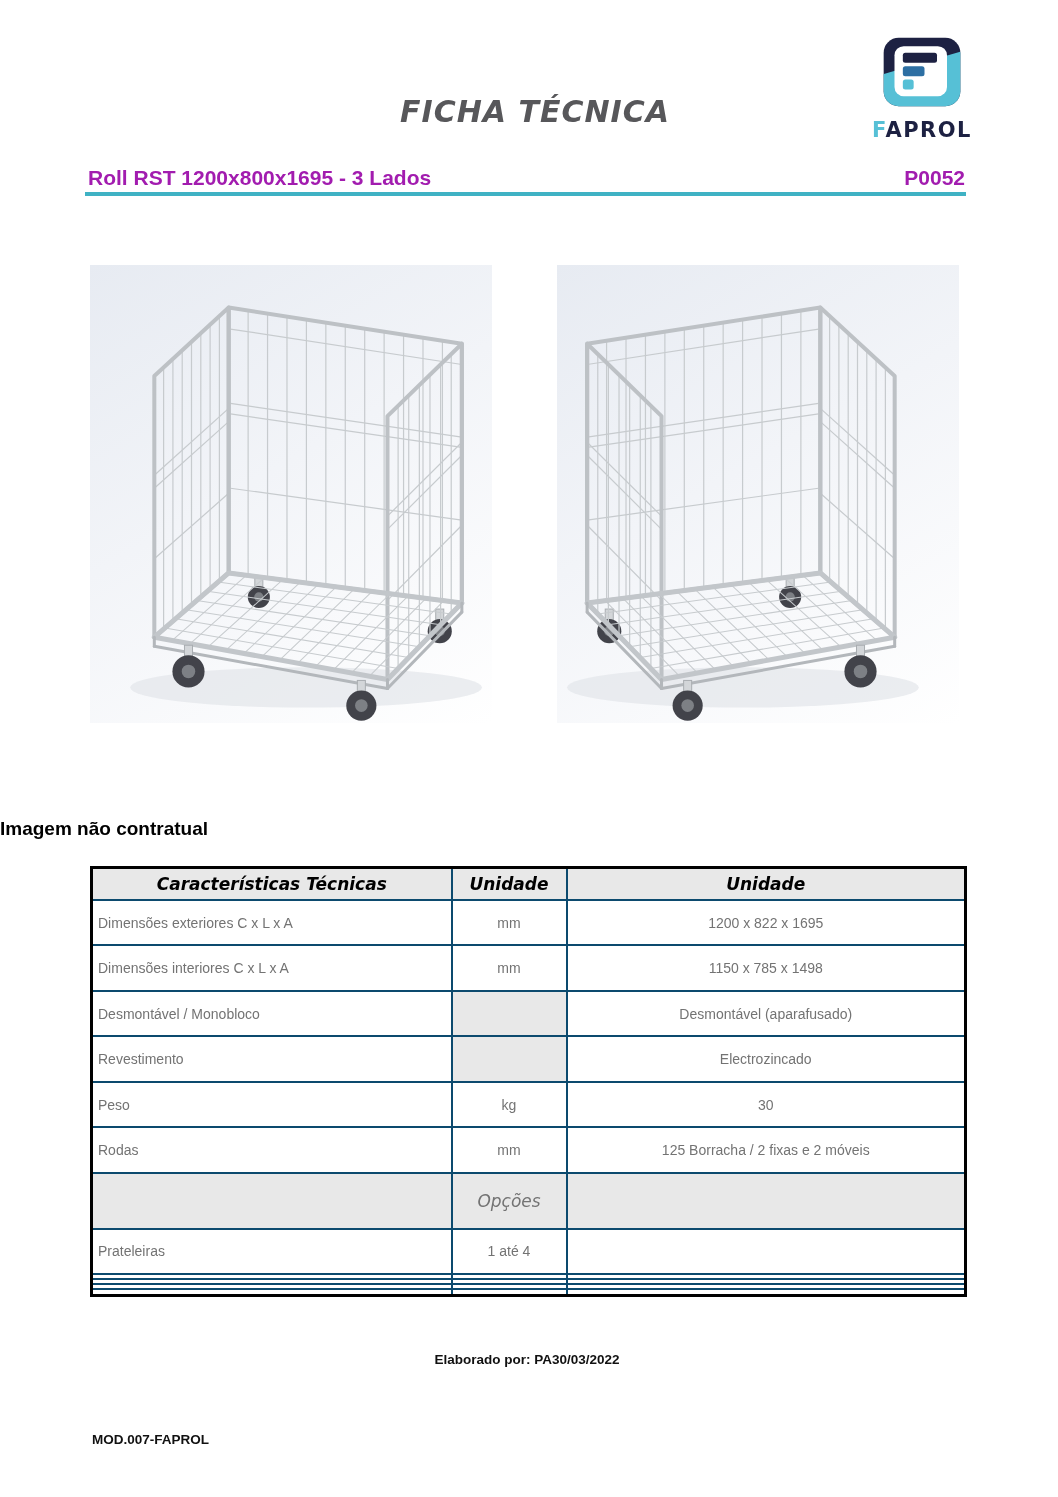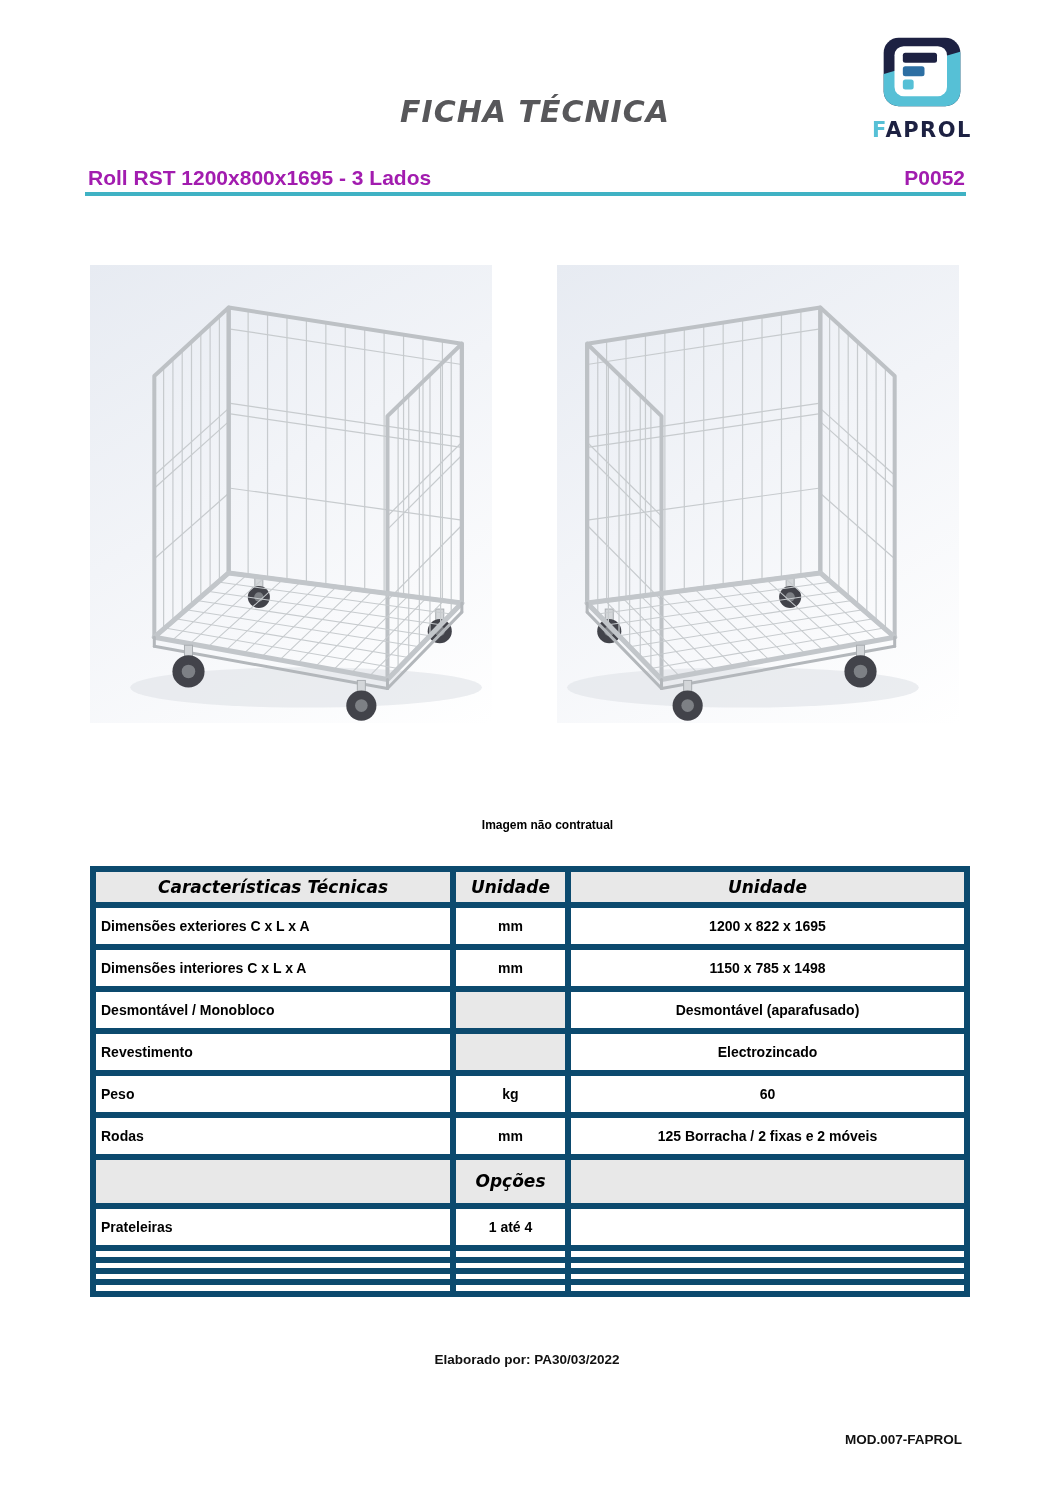"Imagem não contratual" .caption { font-size: 12px -> 19px; padding-left: 40px -> none; text-align: center -> left }
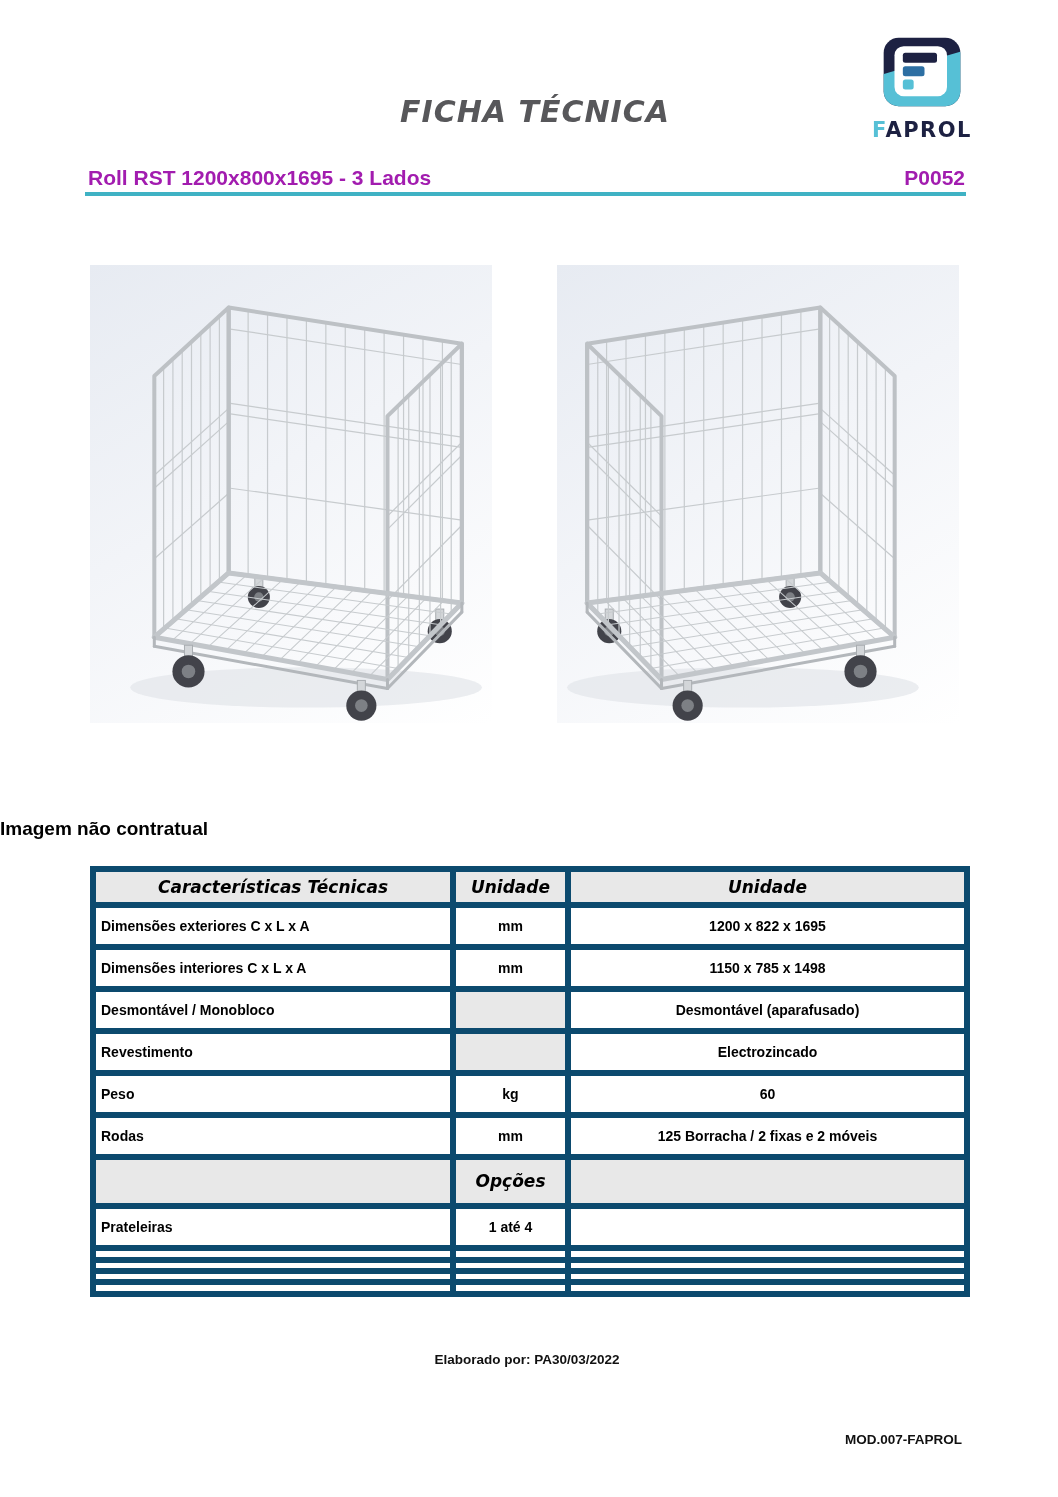"Características Técnicas" .spec-table th,.spec-table td { border: 6px solid #0c4a6e -> 2px solid #0c4a6e }
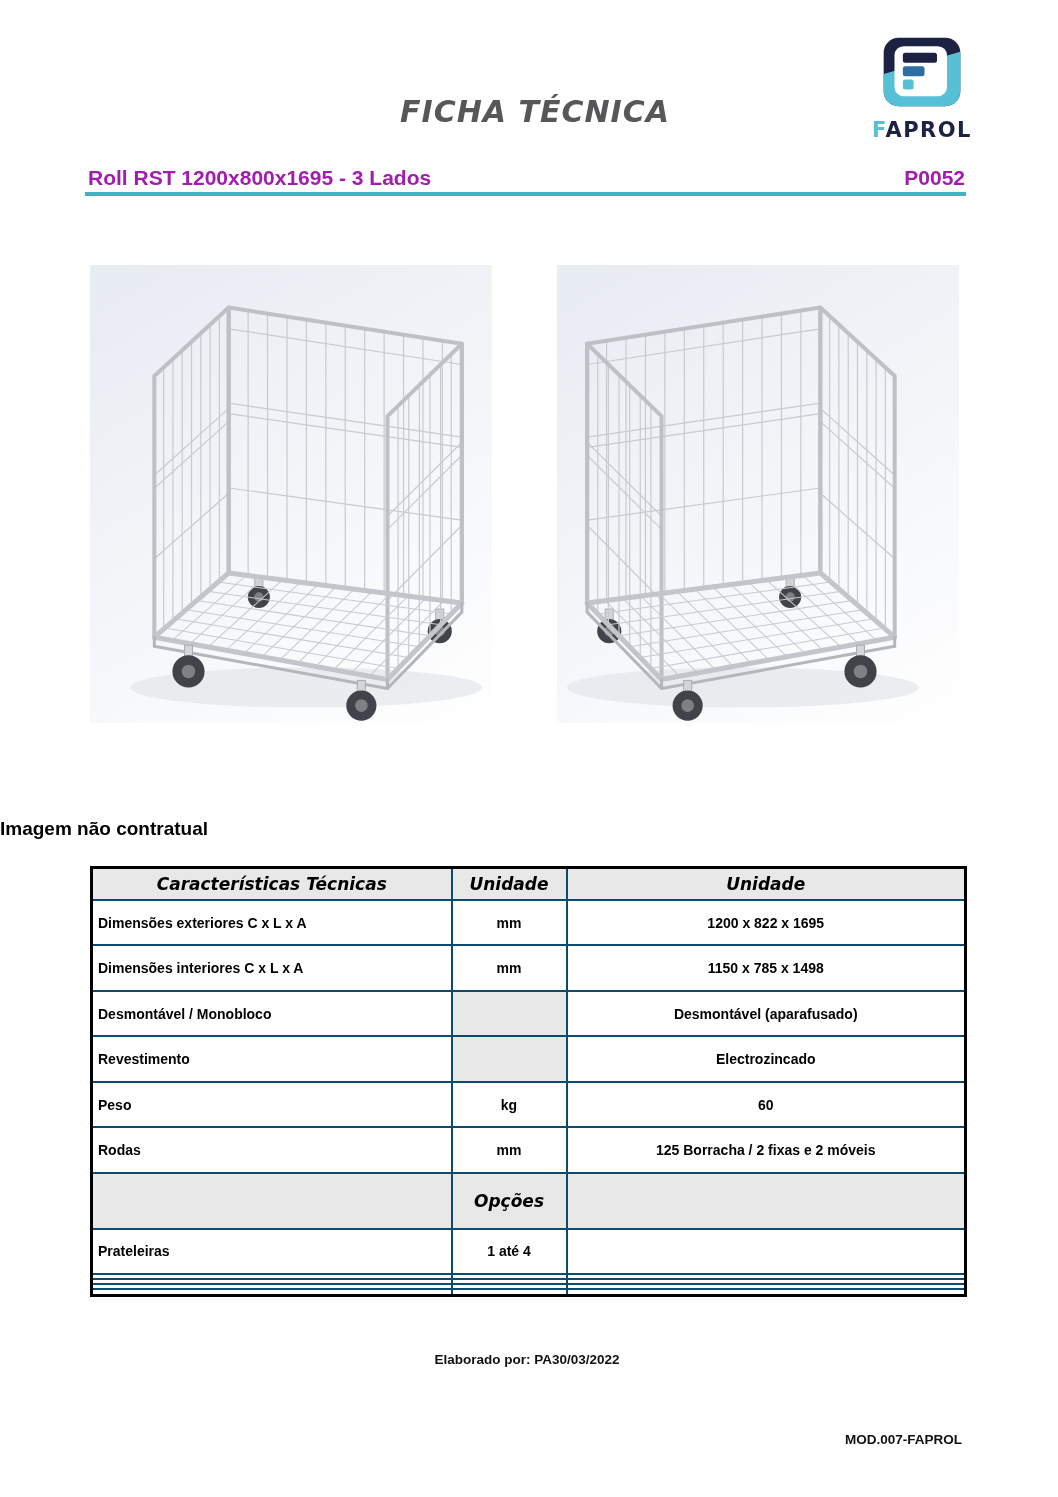"Dimensões exteriores C x L" .spec-table td { color: #000000 -> #737373; font-weight: bold -> normal }
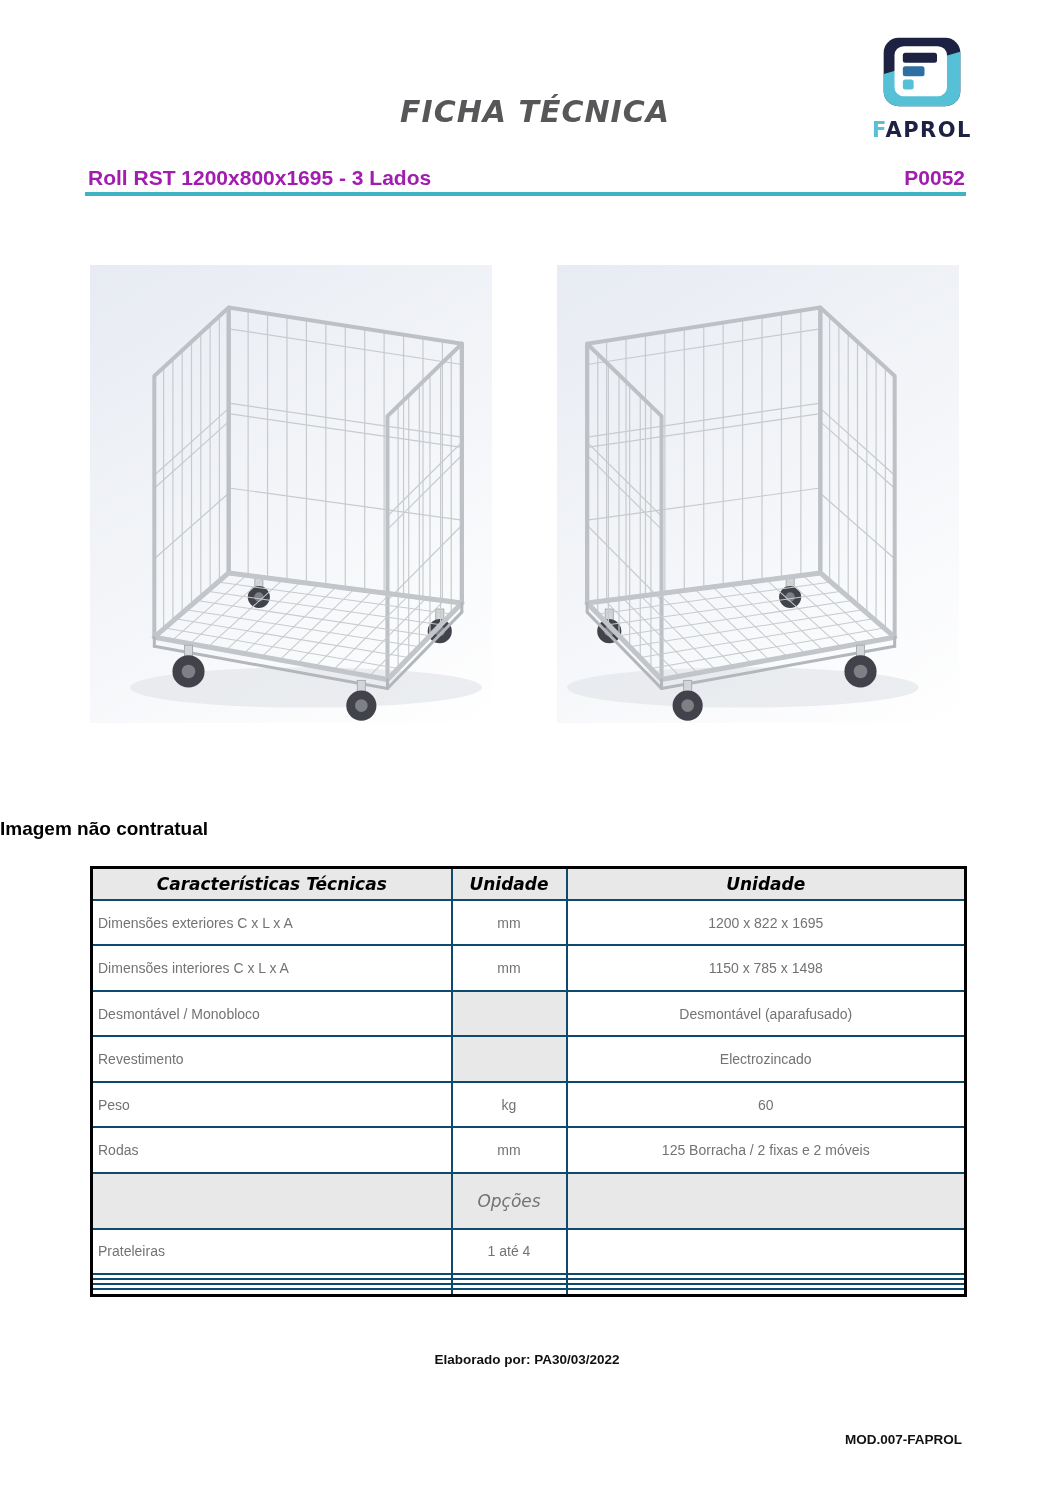"60" td.value { text: 60 -> 30 }
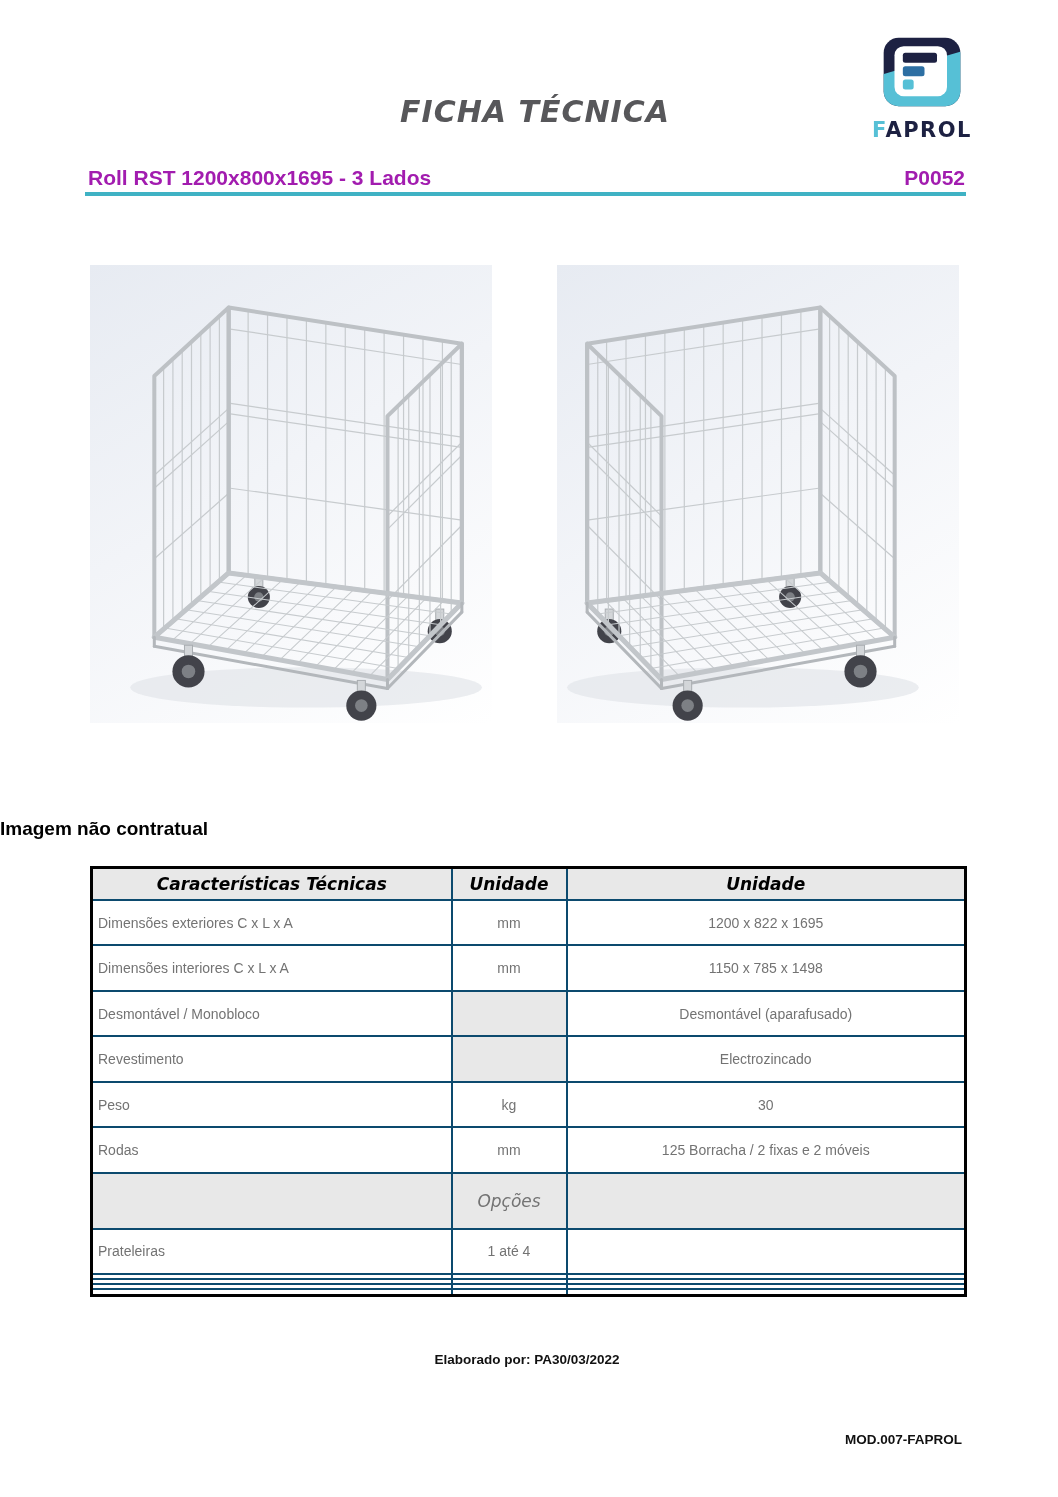"MOD.007-FAPROL" .doc-code { text-align: right -> left }
